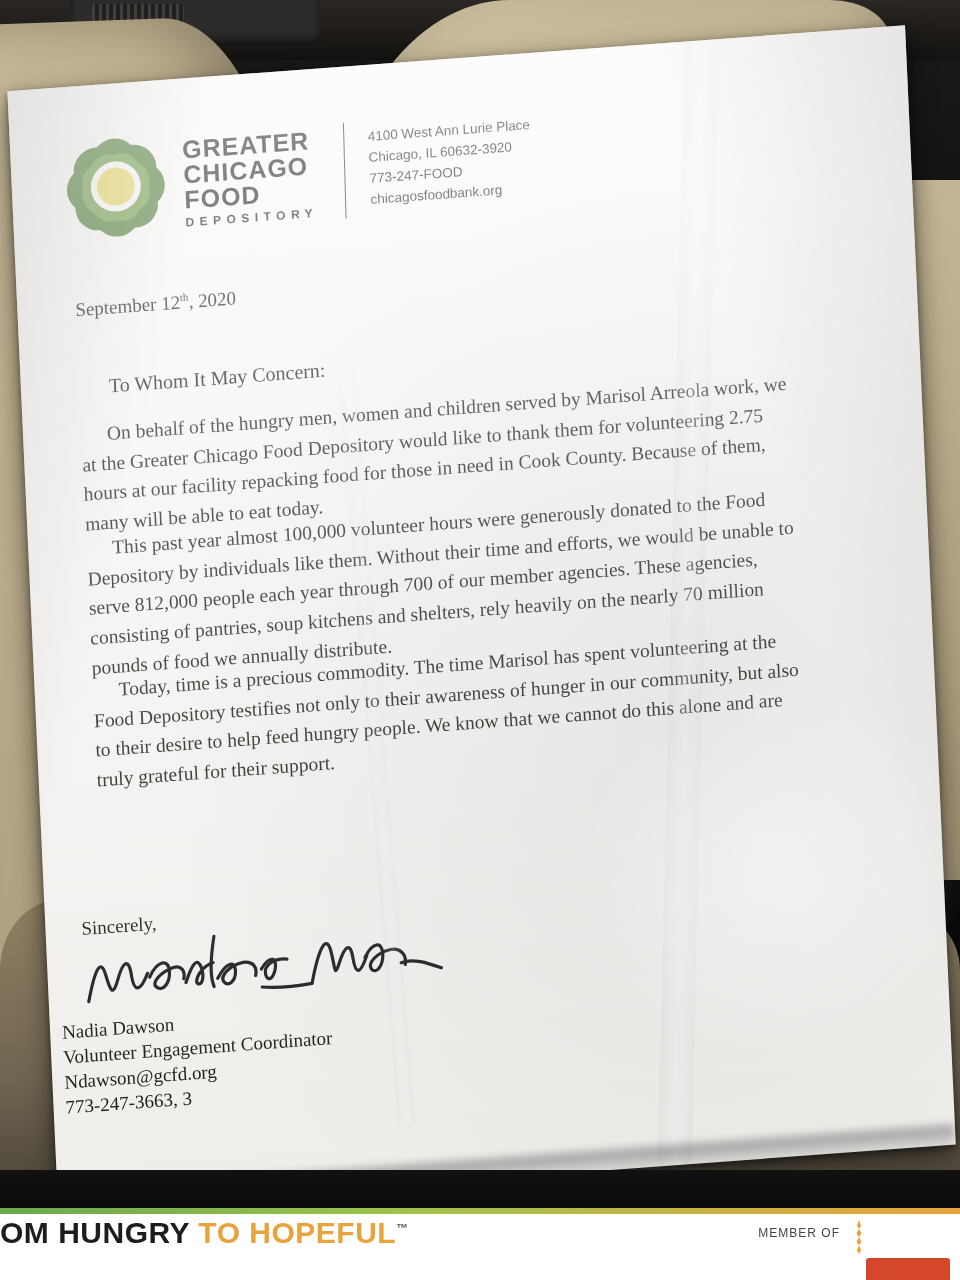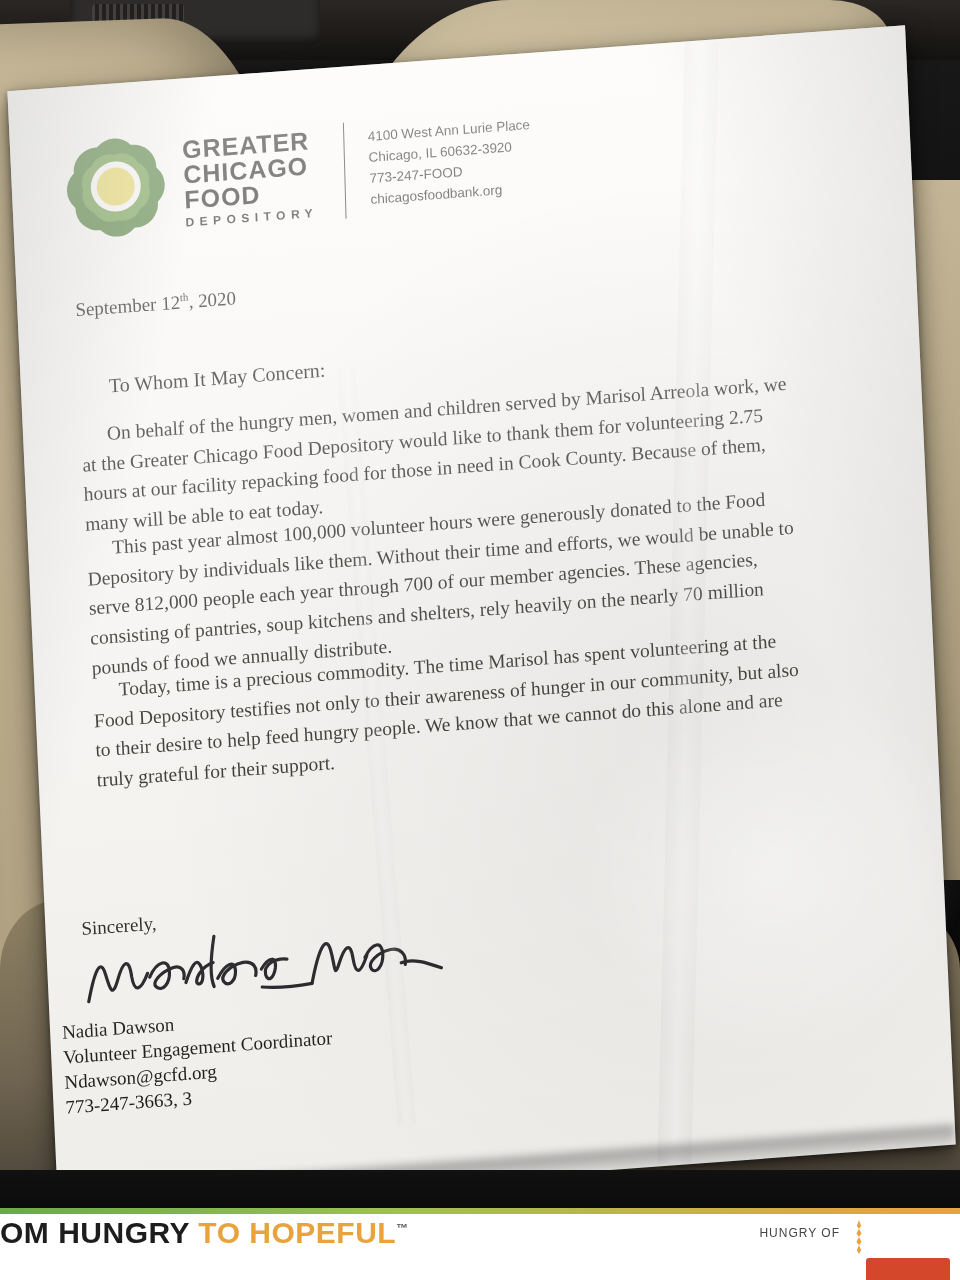"HUNGRY OF" div.member-of { text: HUNGRY -> MEMBER }
